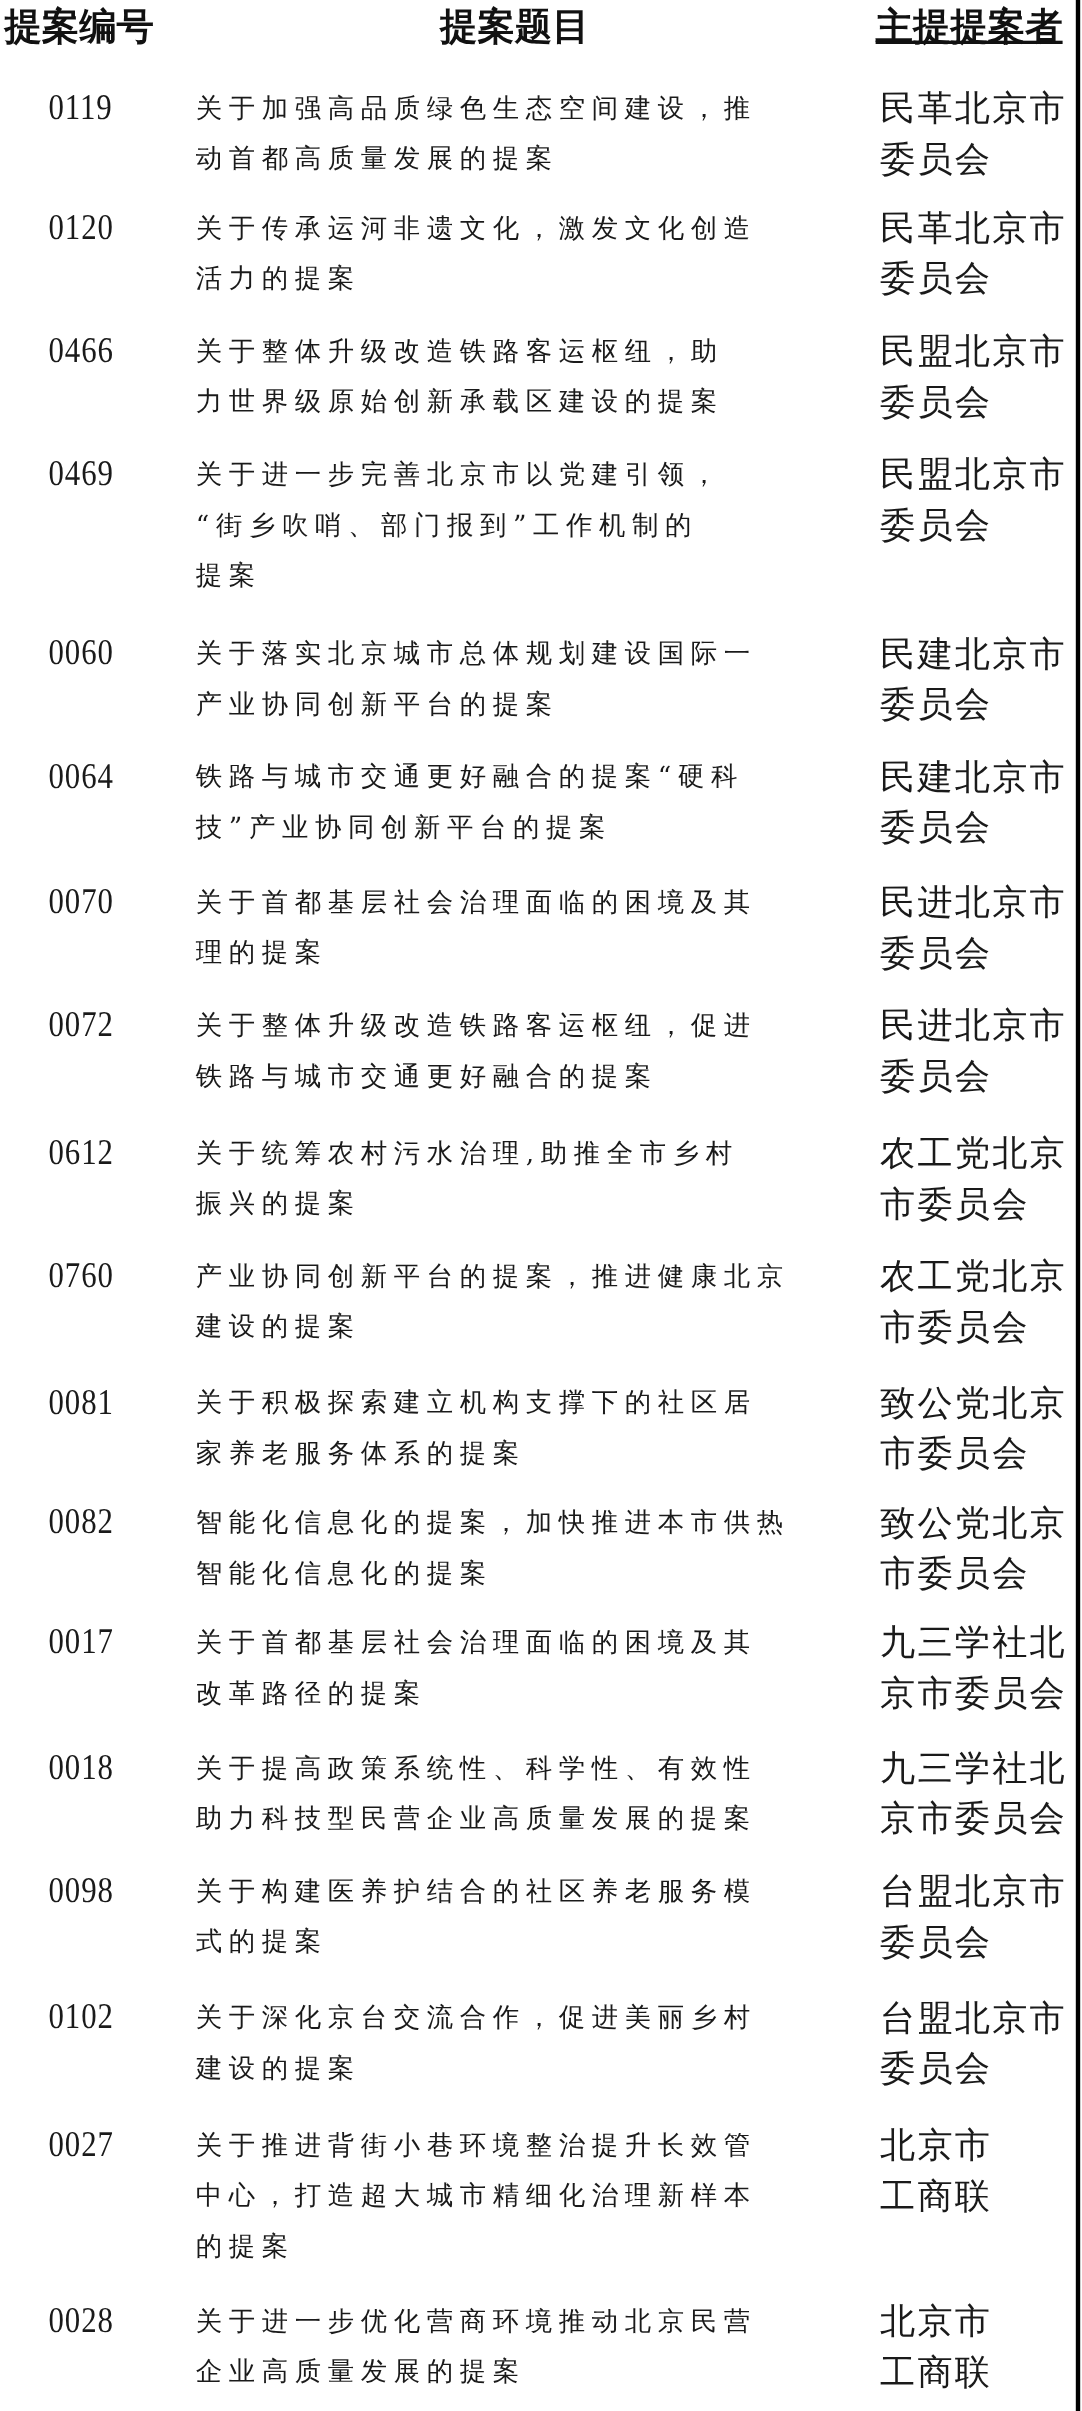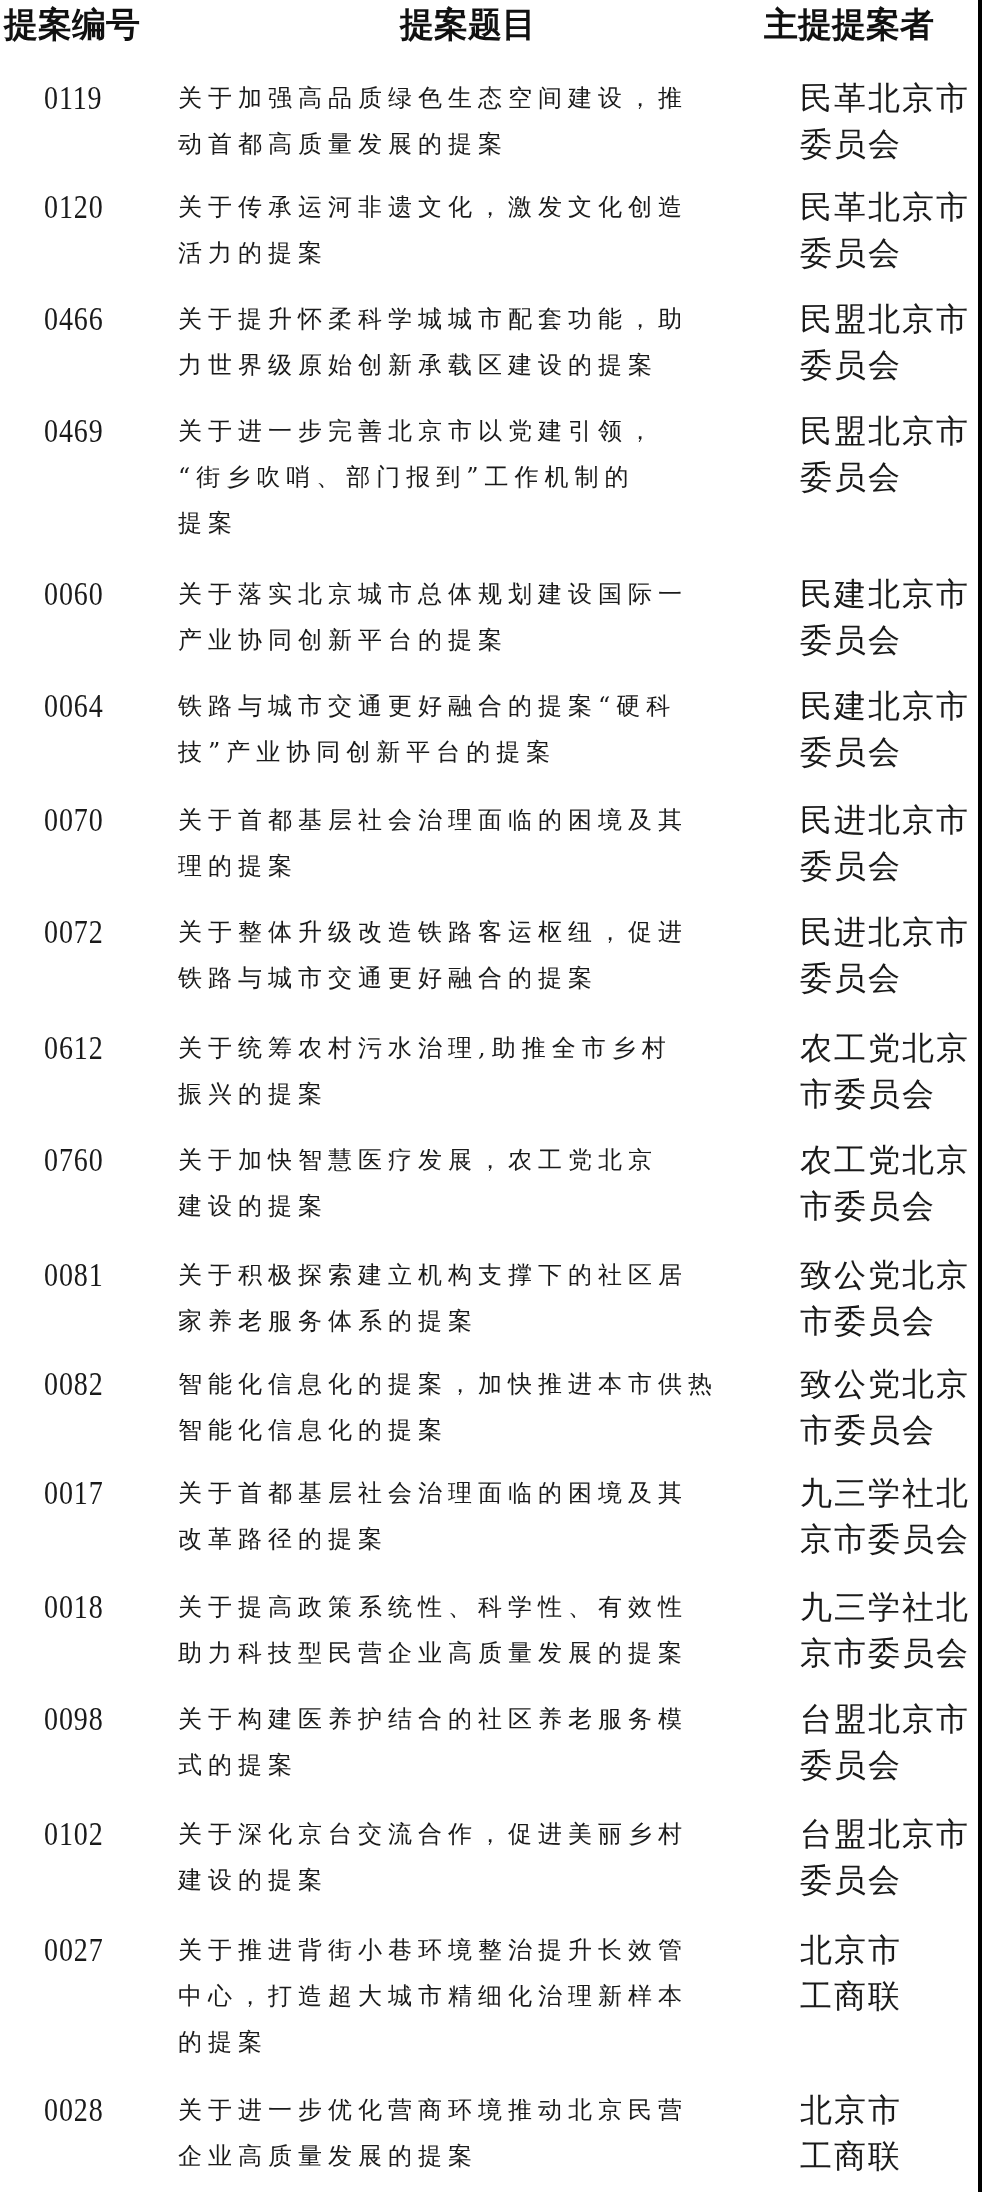"主提提案者" .hdr-org { left: 764px -> 796px; text-decoration: none -> underline }
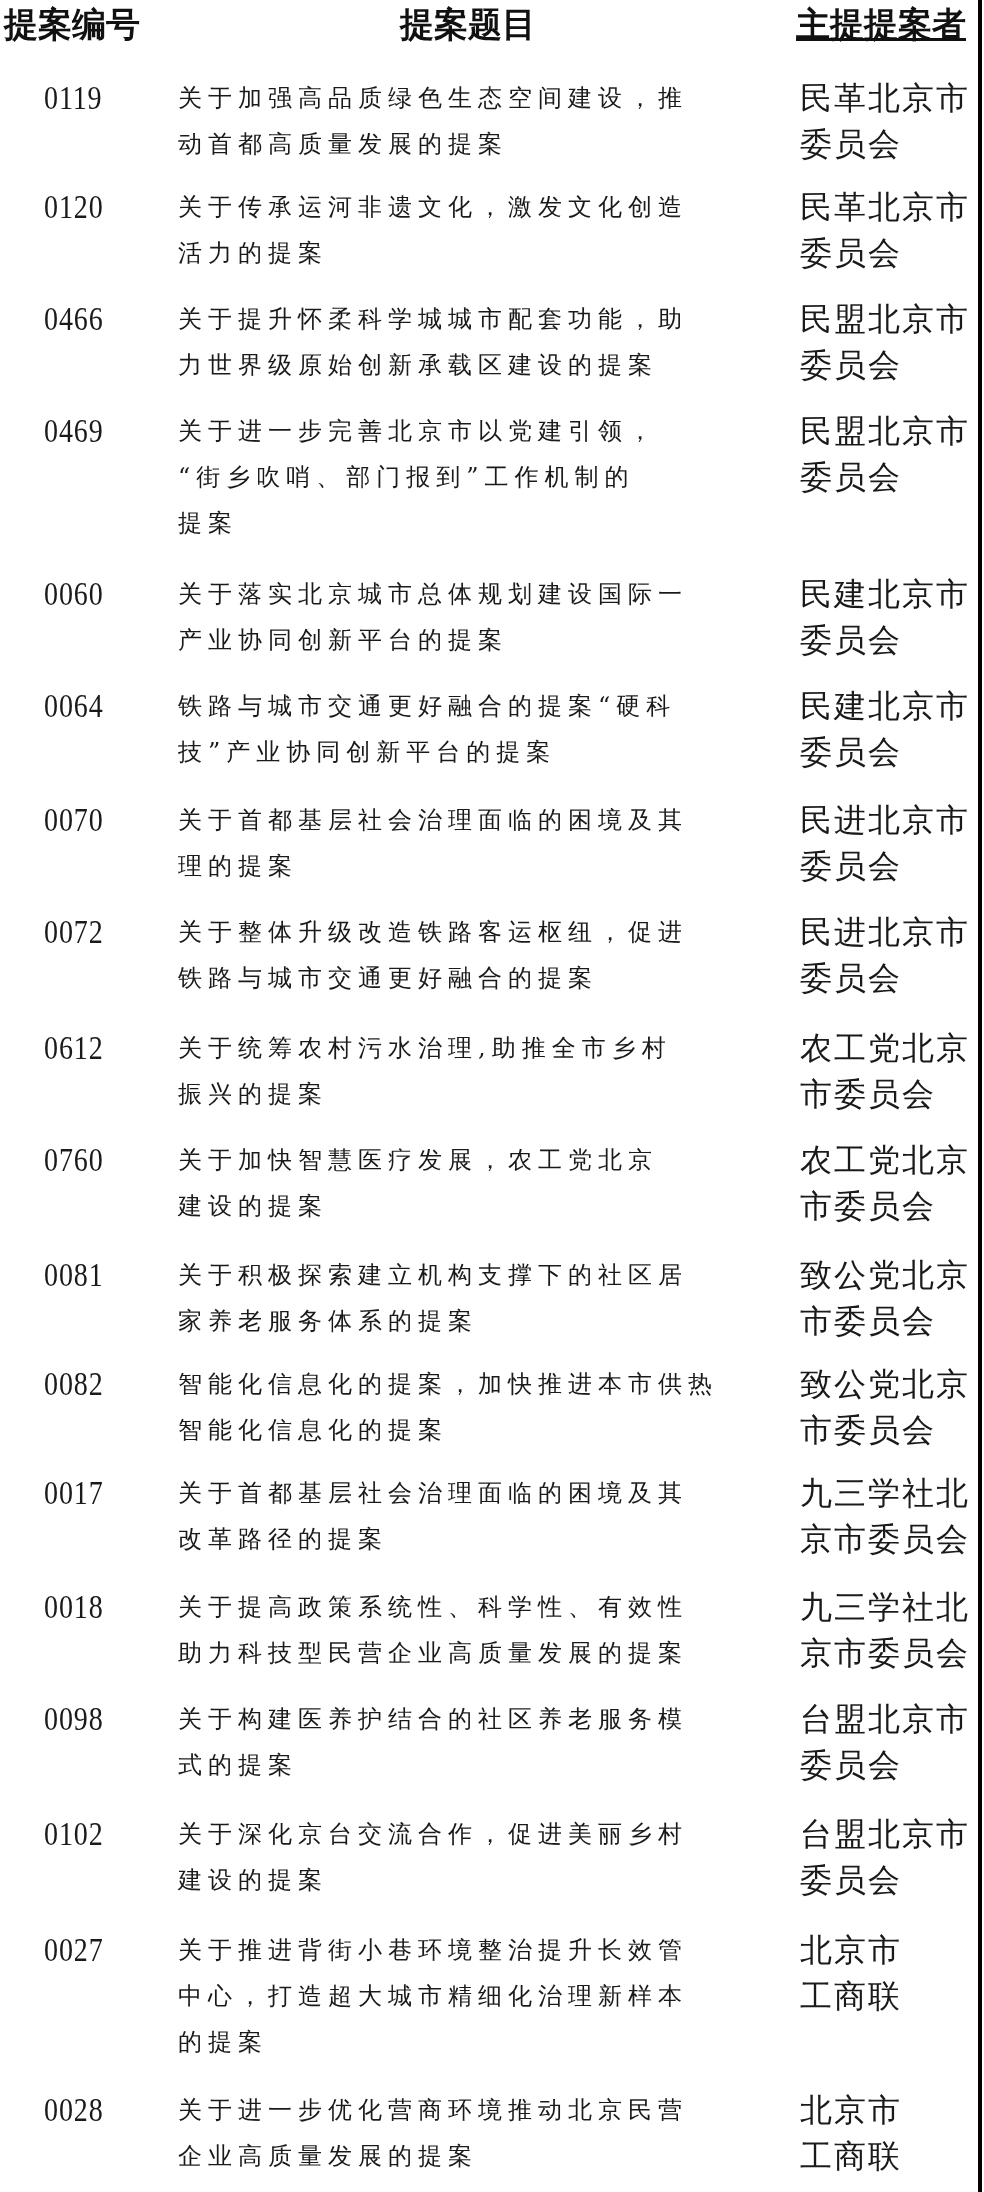"关于提升怀柔科学城城市配套功能，助" div.cell-title { text: 提升怀柔科学城城市配套功能 -> 整体升级改造铁路客运枢纽 }
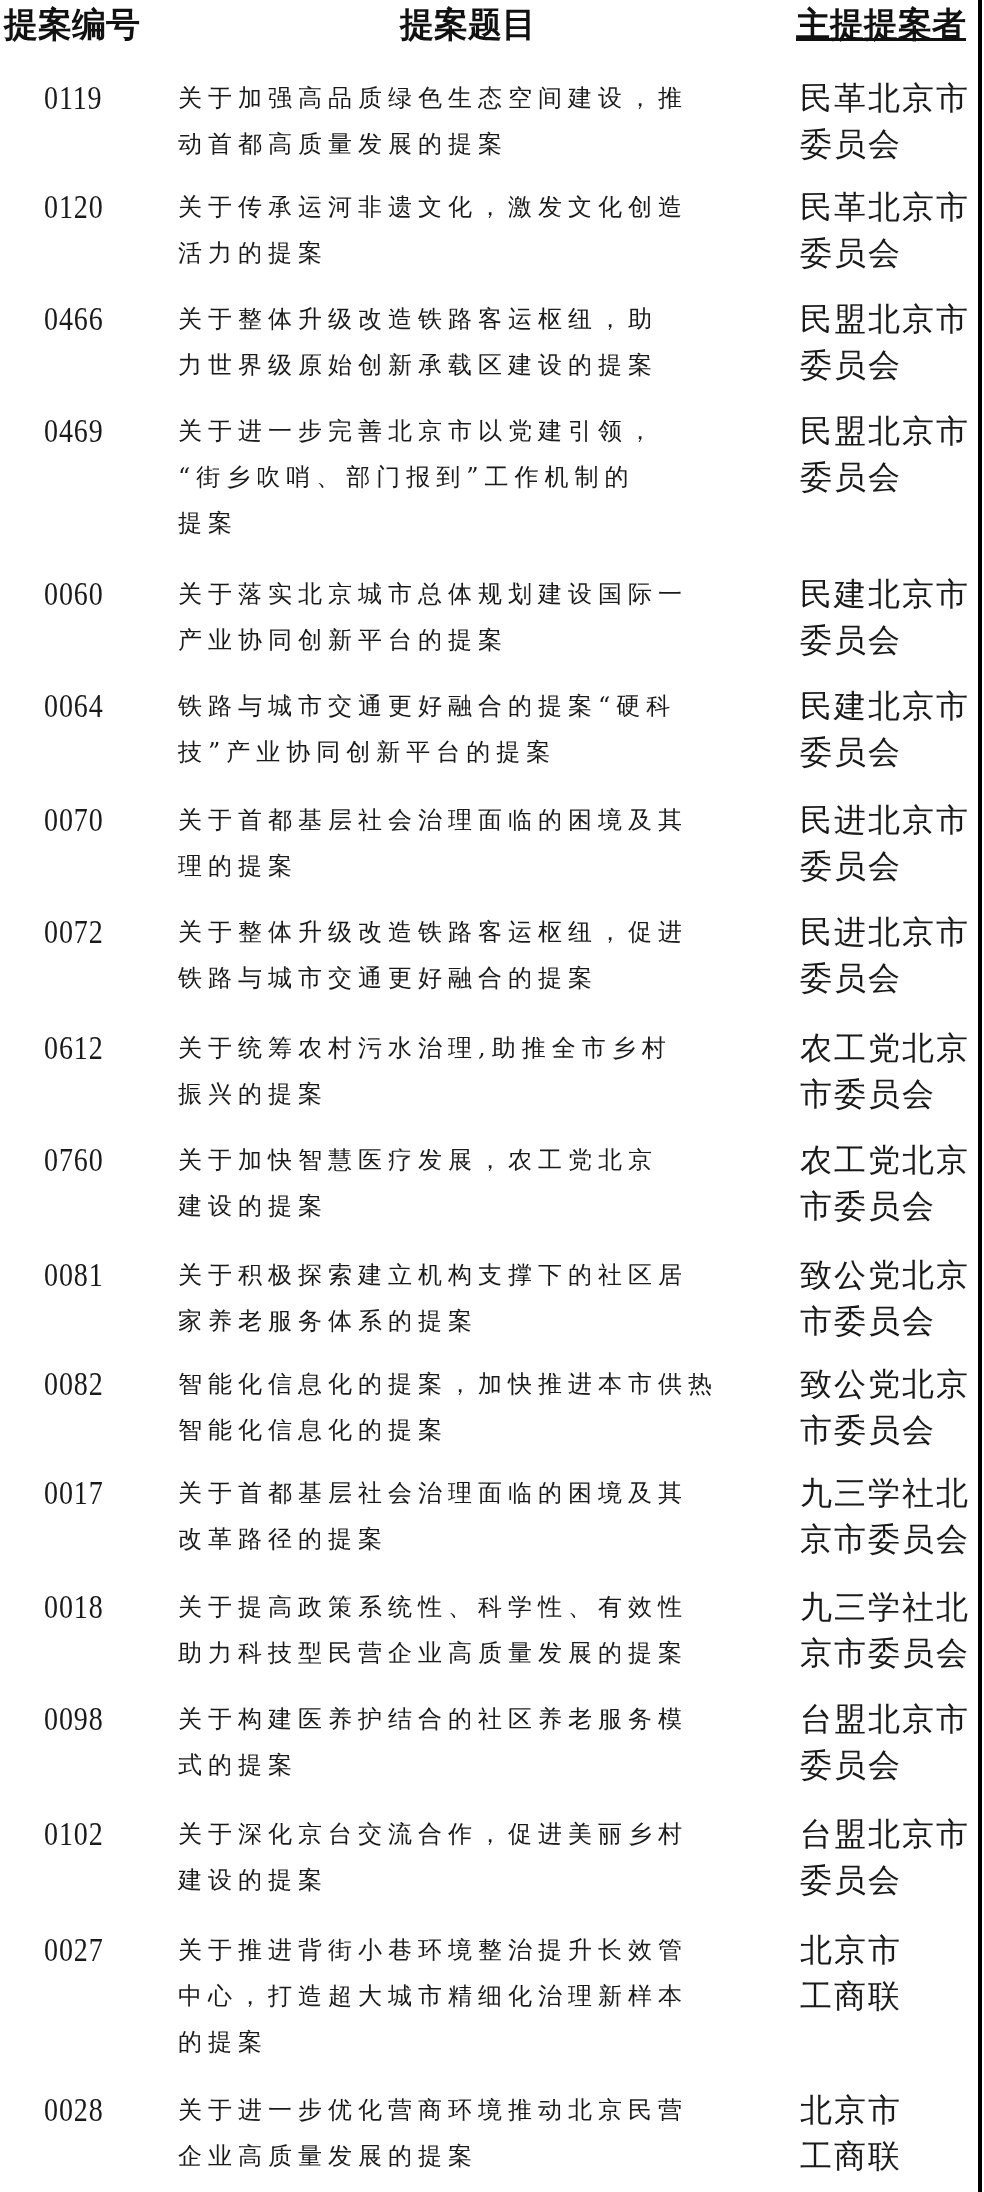"关于加快智慧医疗发展，农工党北京" div.cell-title { text: 关于加快智慧医疗发展，农工党 -> 产业协同创新平台的提案，推进健康 }
